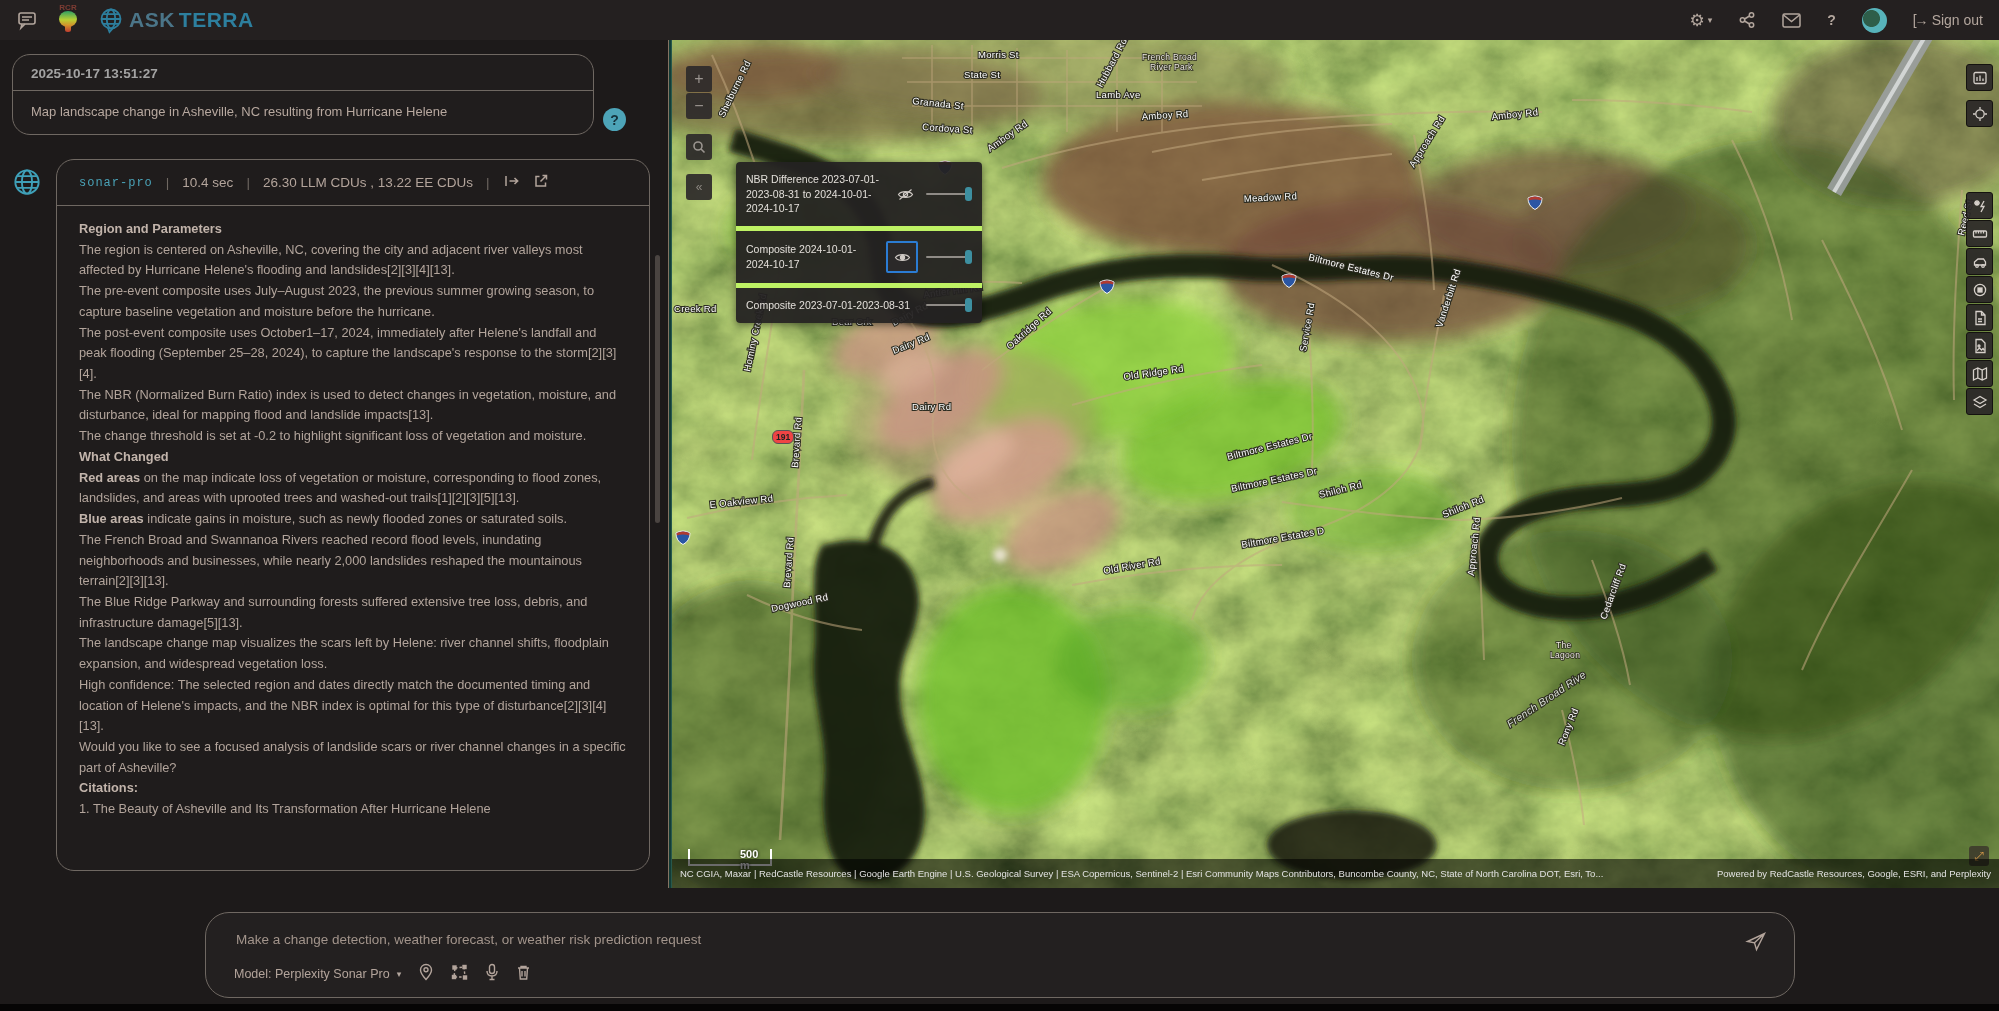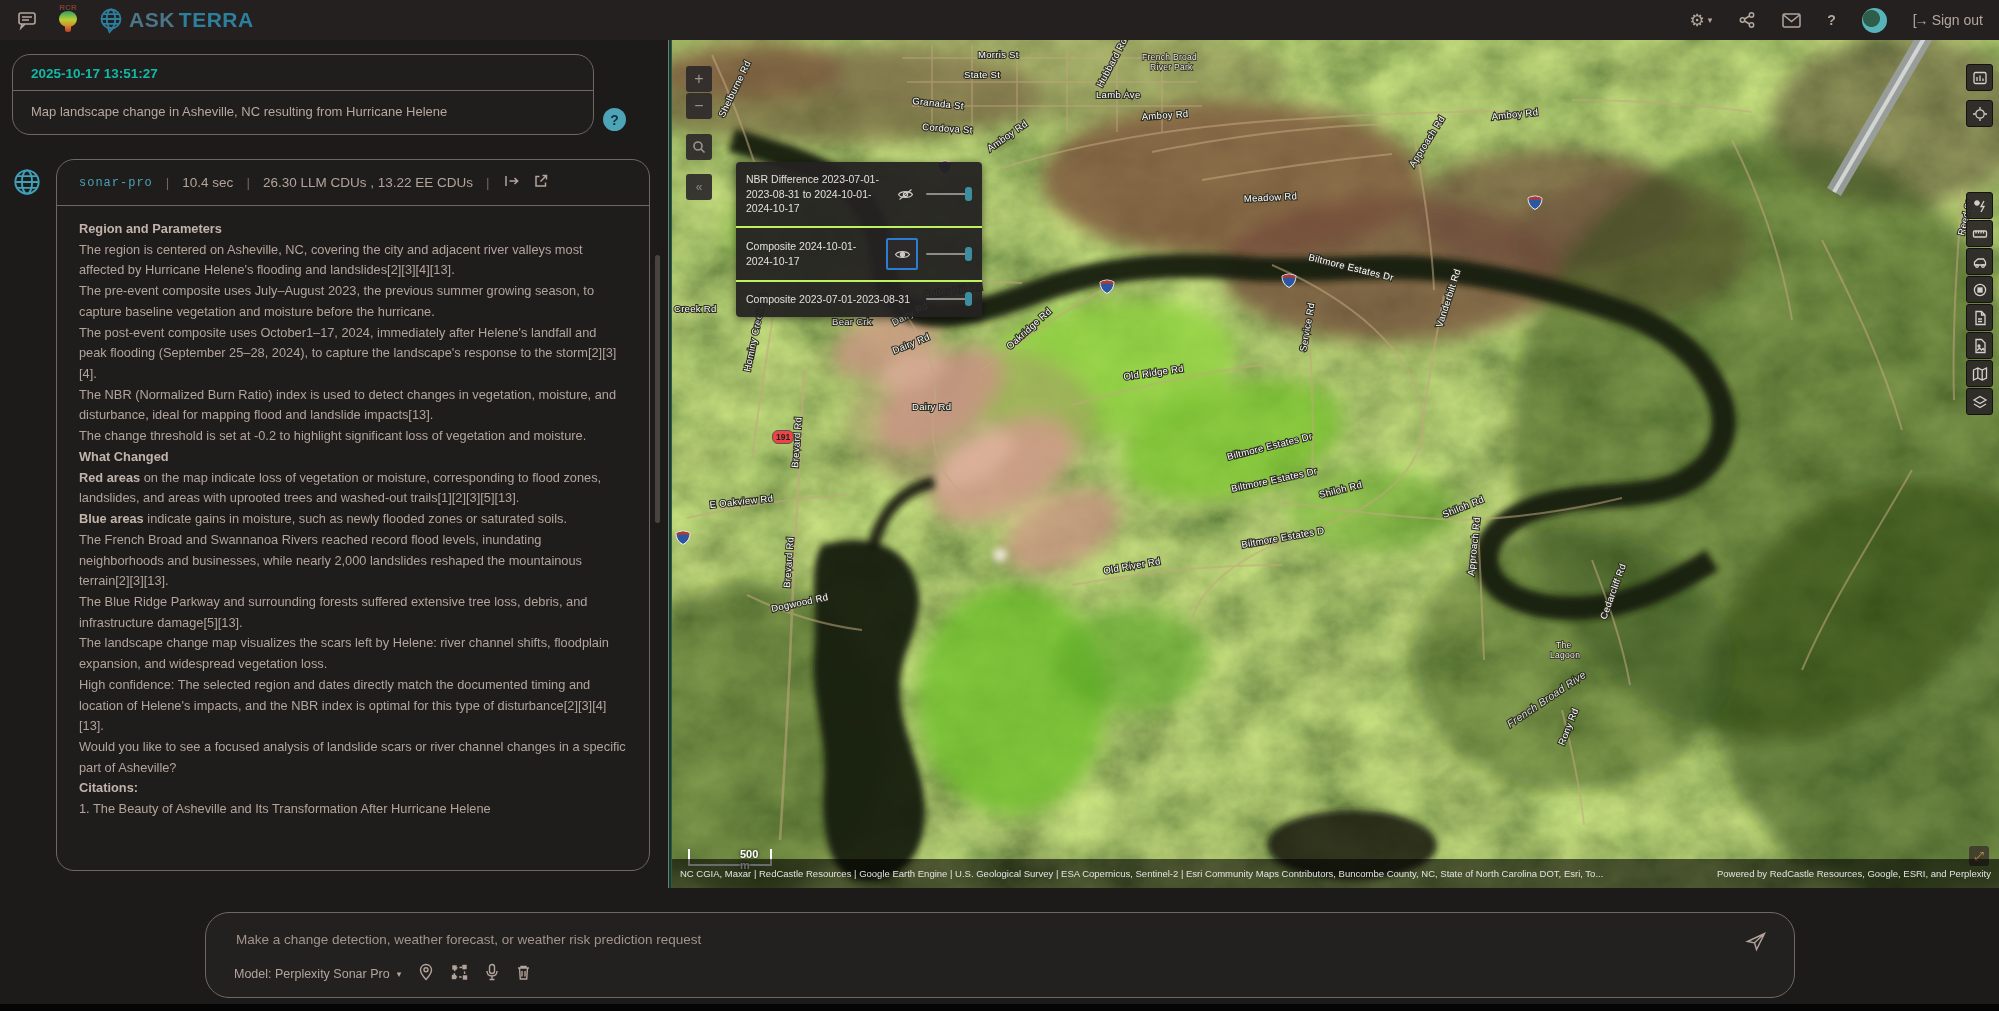"2025-10-17 13:51:27" .user-card .ts { color: #14b8a6 -> #a3a3a3 }
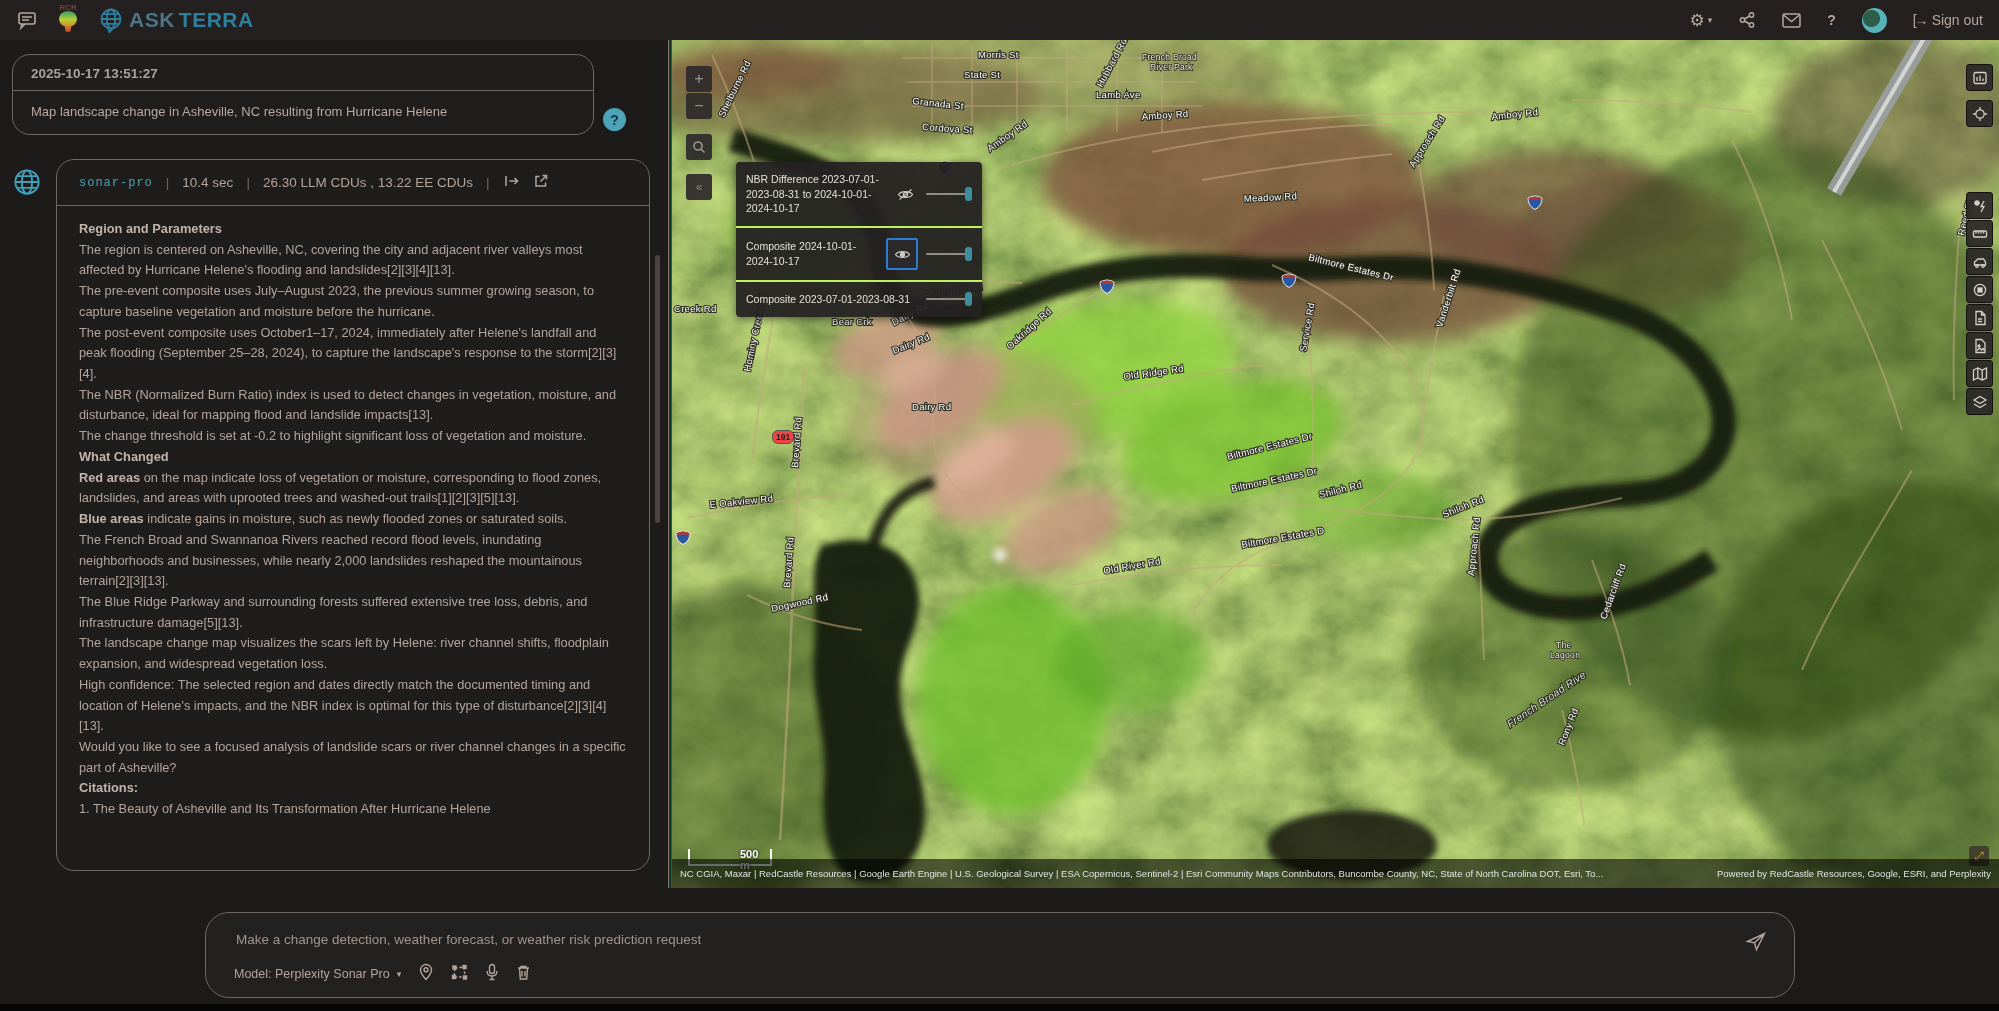"NBR Difference 2023-07-01-2023-08-31 to" .layer-row { border-bottom: 2px solid #bef264 -> 5px solid #bef264 }
